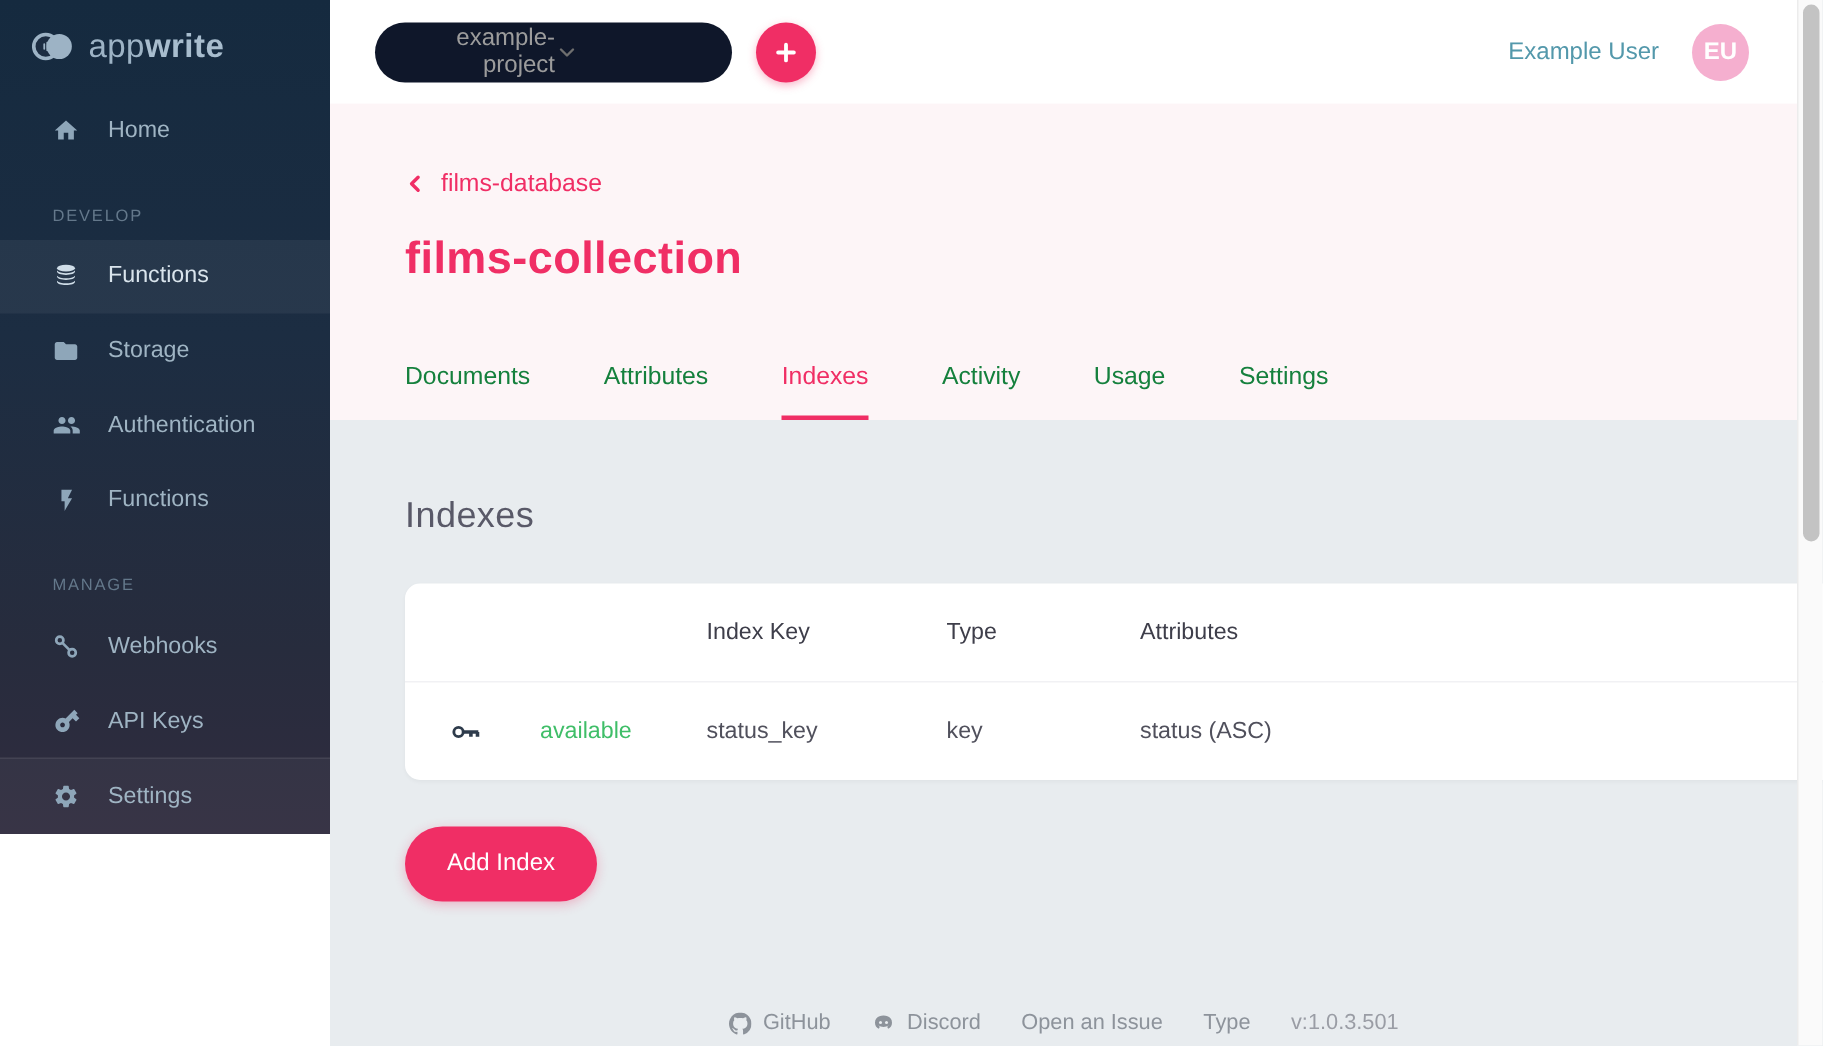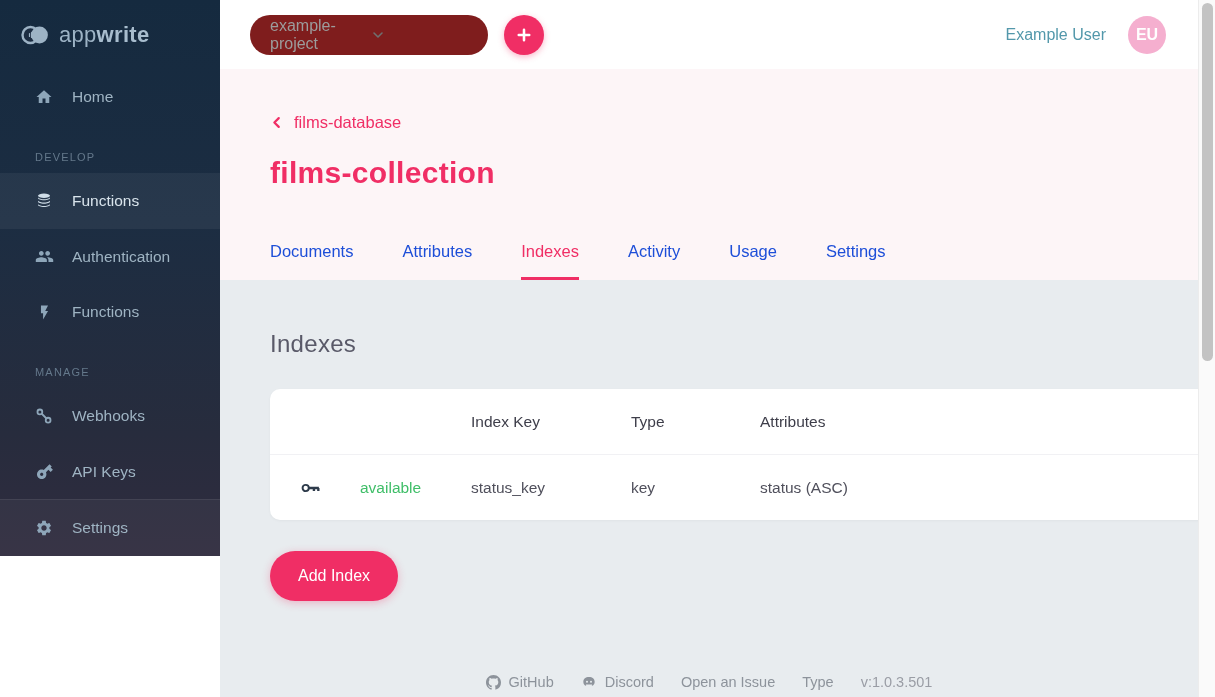"example-project" .project-select { background: #7f1d1d -> #0f172a; text-align: none -> right }
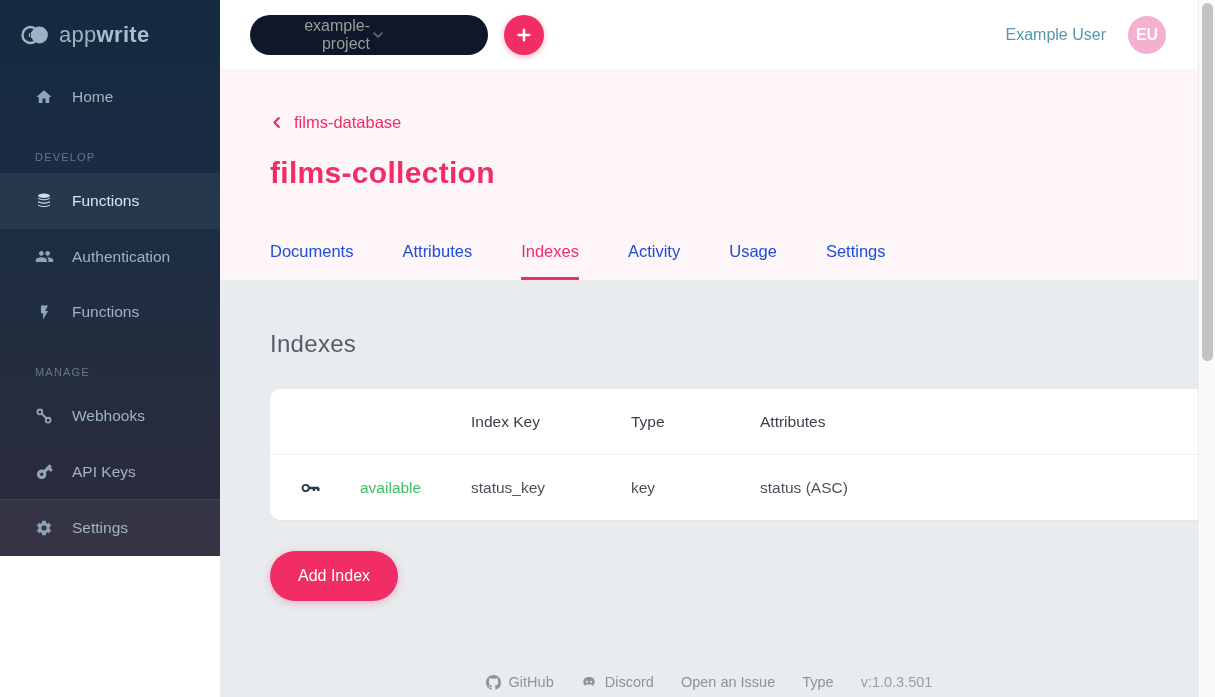"Storage" div.nav-item { html: none -> <div> <span> <svg> <path></path> </svg> </span> <span>Storage</span> </div> }
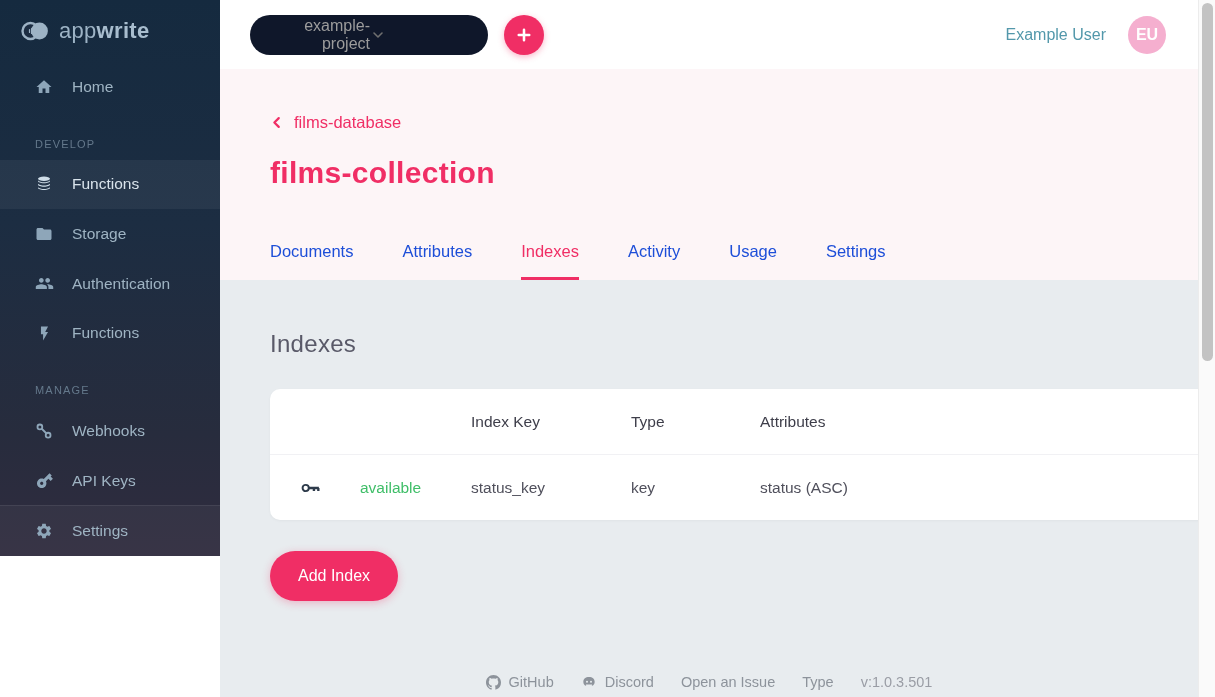"Documents" .tab { color: #1d4ed8 -> #15803d }
